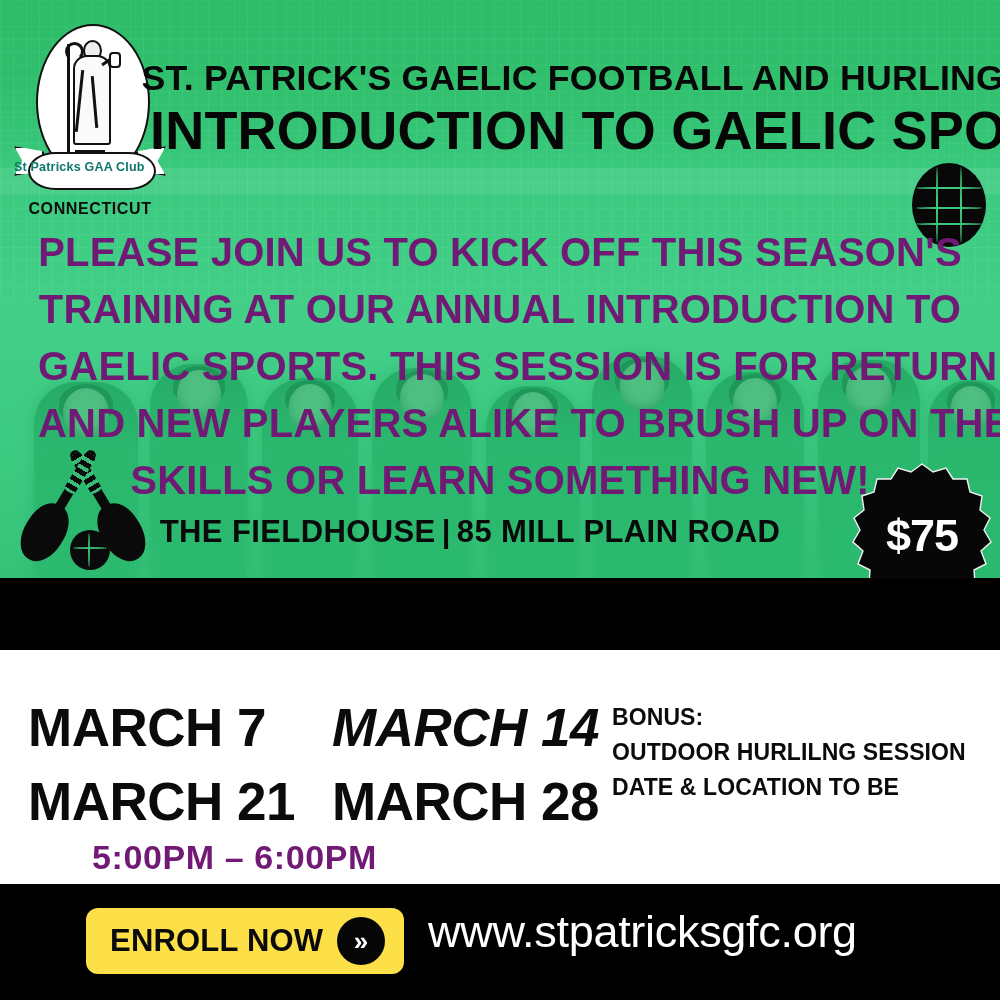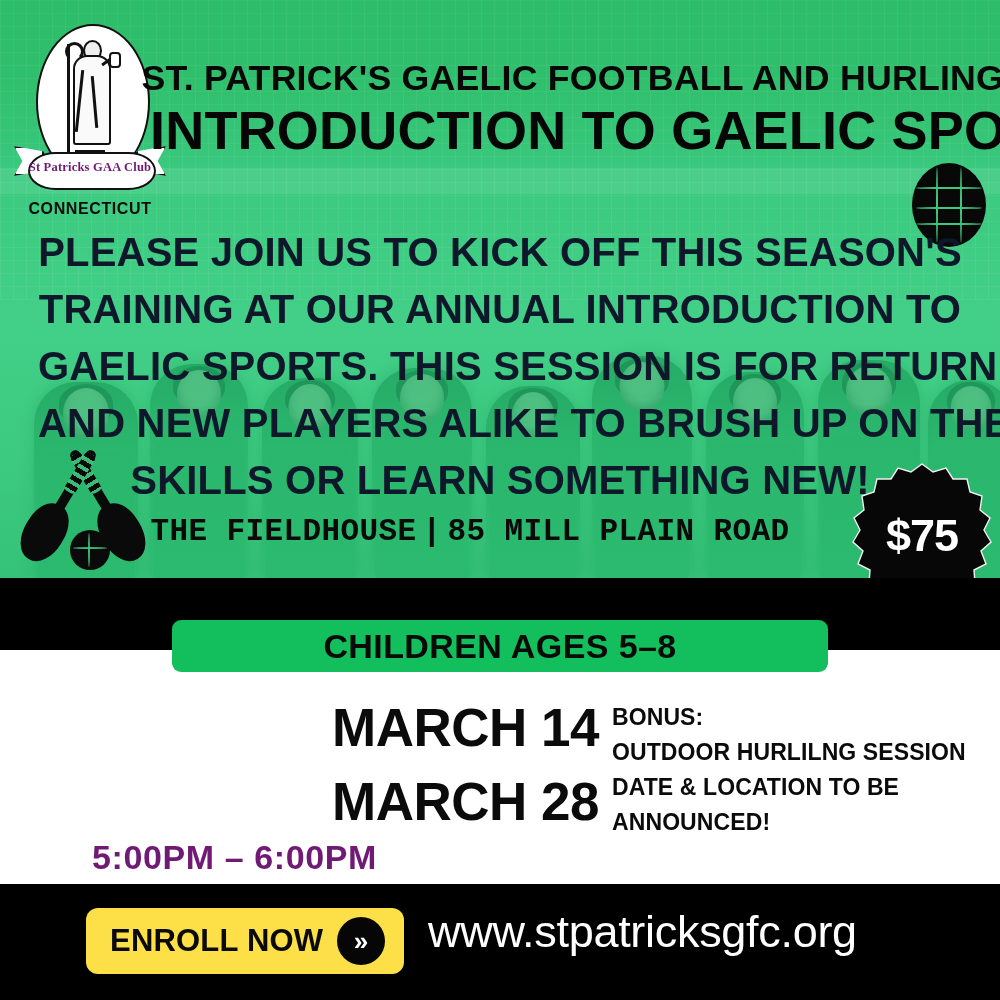"St Patricks GAA Club" .ribbon-text { color: #701a75 -> #0f766e; font-family: Liberation Serif, serif -> Liberation Sans, sans-serif; text-align: center -> left }
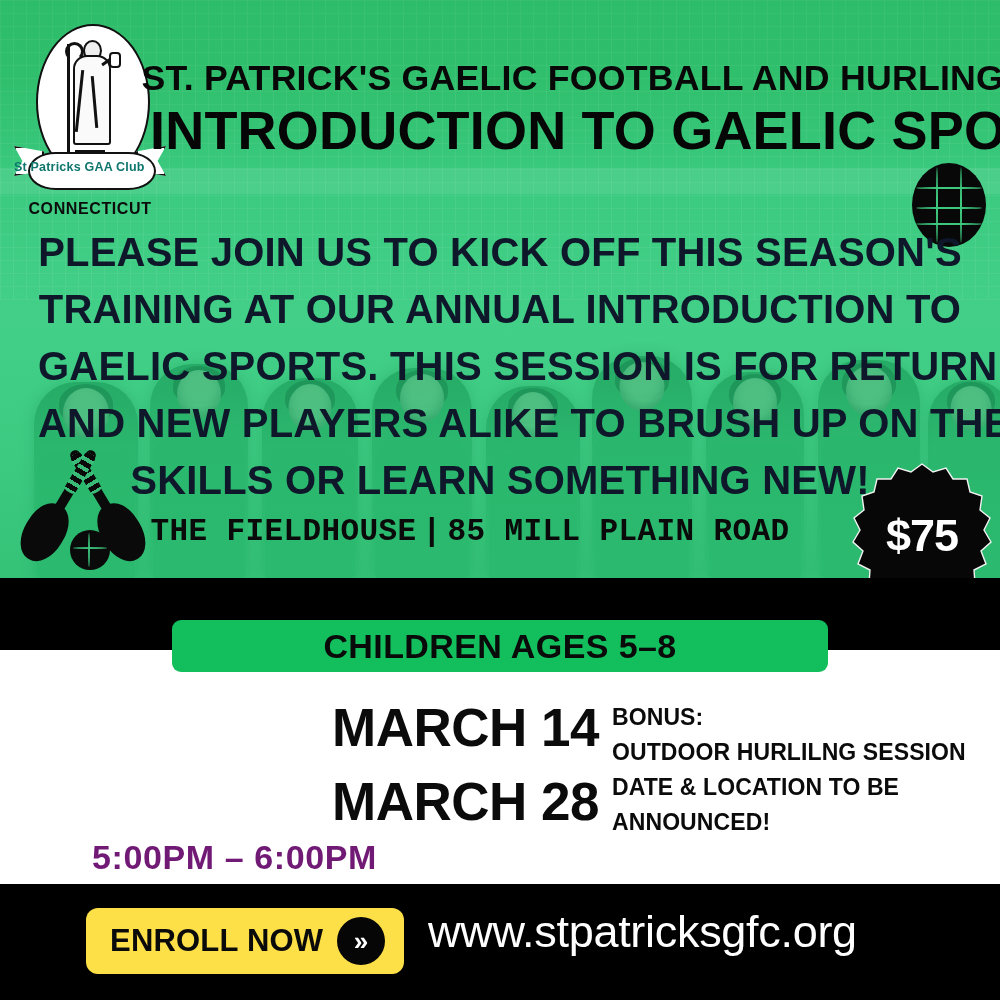"PLEASE JOIN US TO KICK" .body-copy { color: #0f172a -> #701a75 }
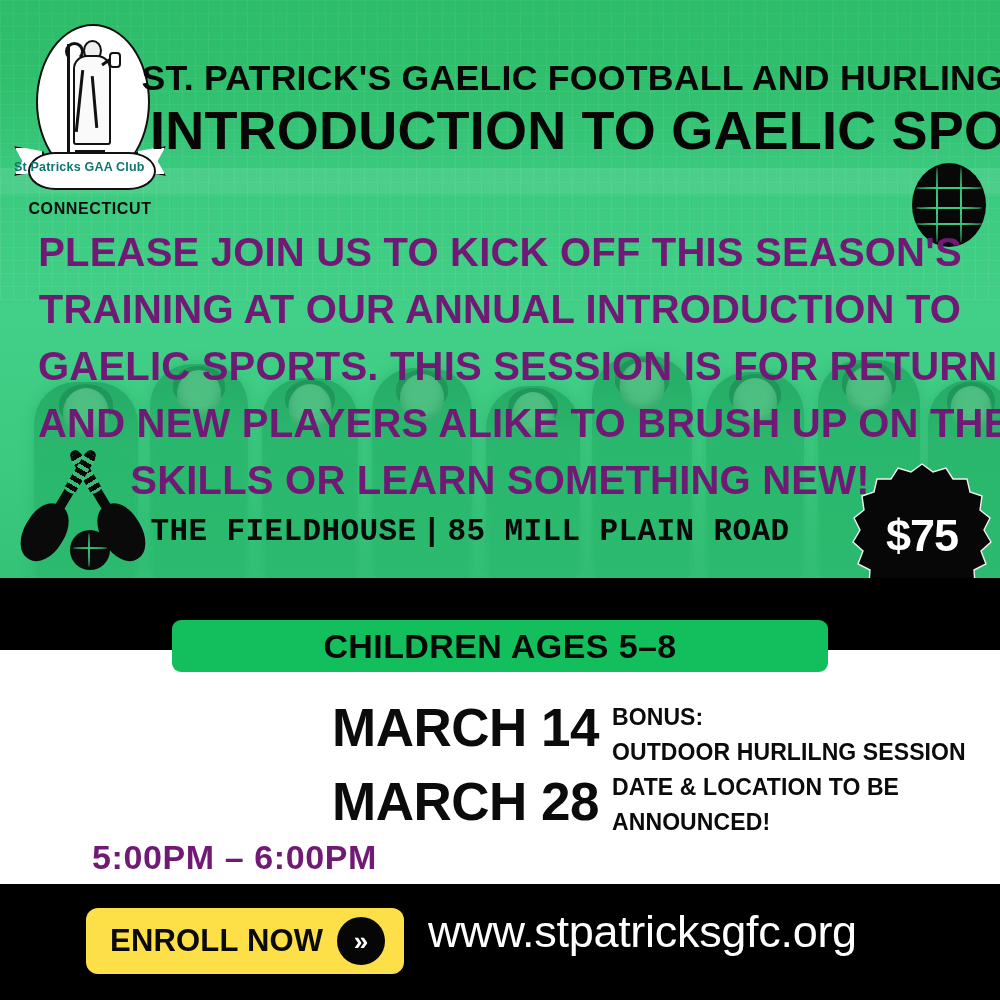"THE FIELDHOUSE | 85 MILL" .venue { font-family: Liberation Mono, monospace -> none }
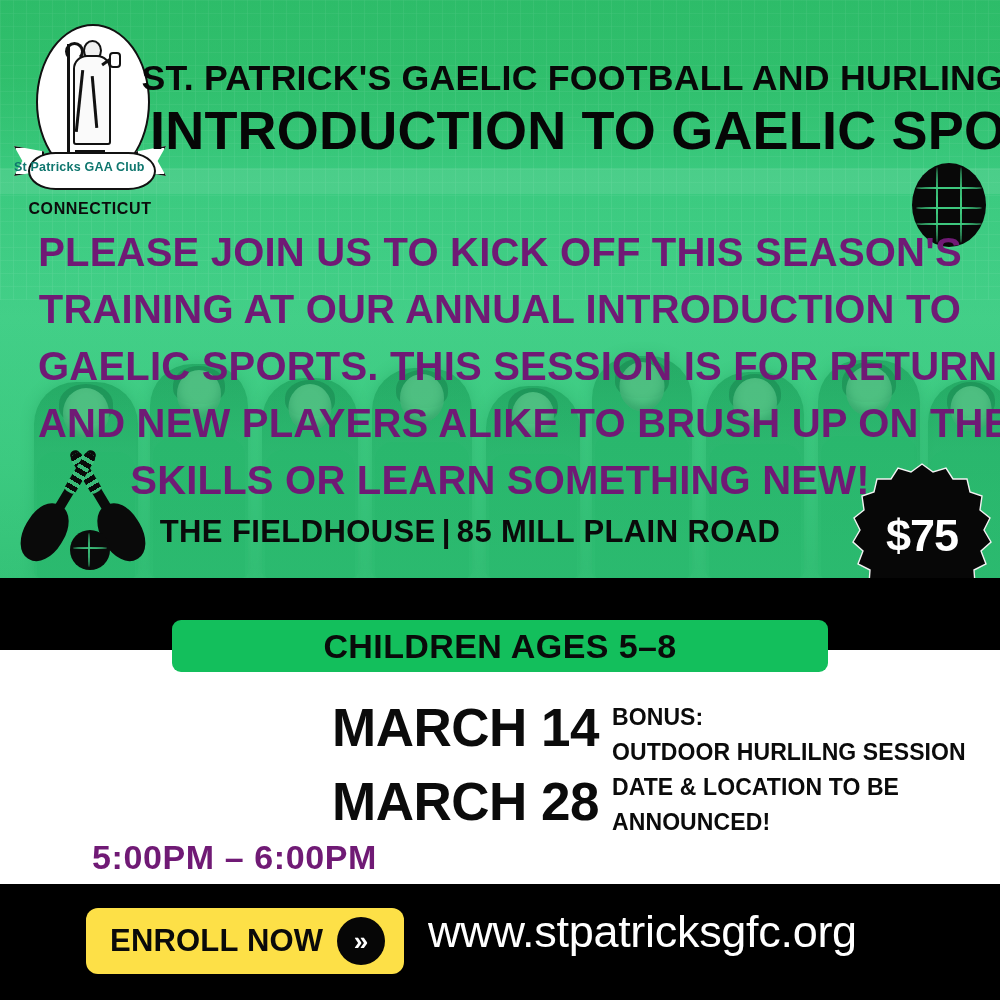"CHILDREN AGES 5–8" div.ages-banner { html: <div>CHILDREN AGES 5–8</div> -> none }
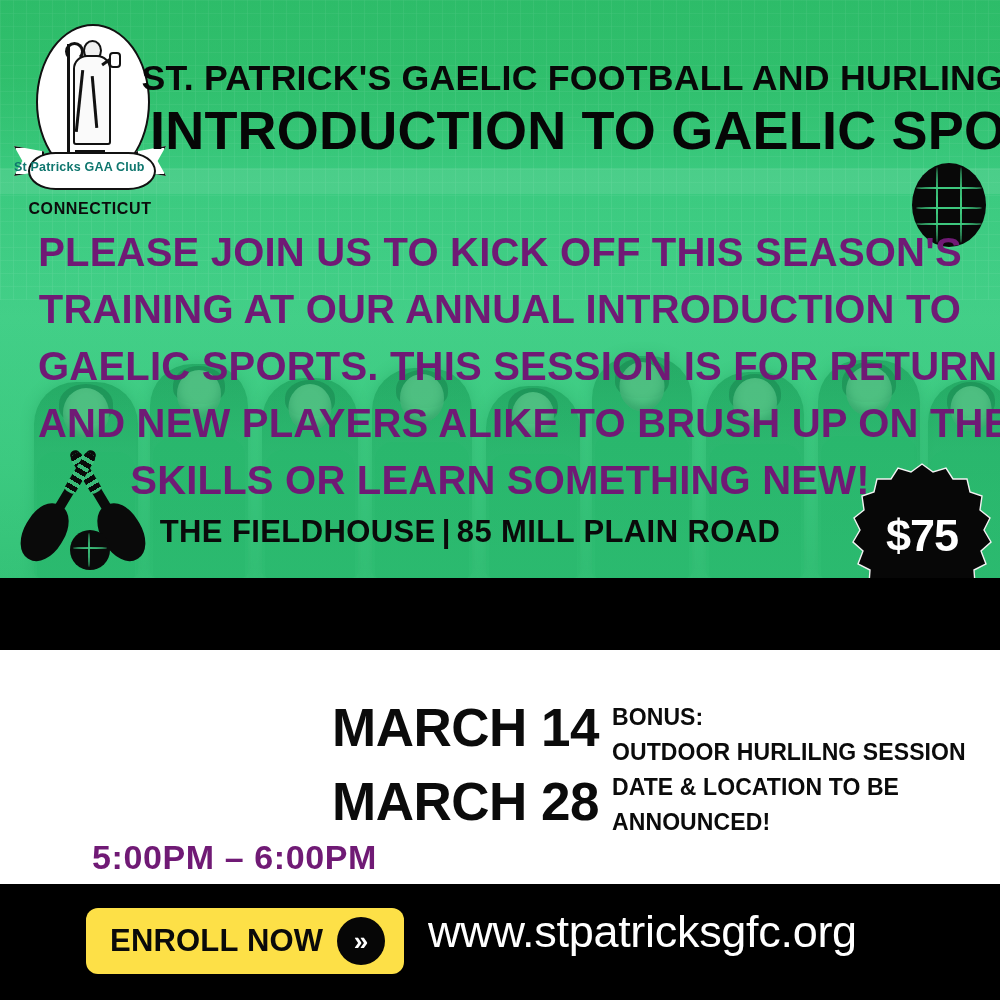"MARCH 7" div.date { html: none -> <div>MARCH 7</div> }
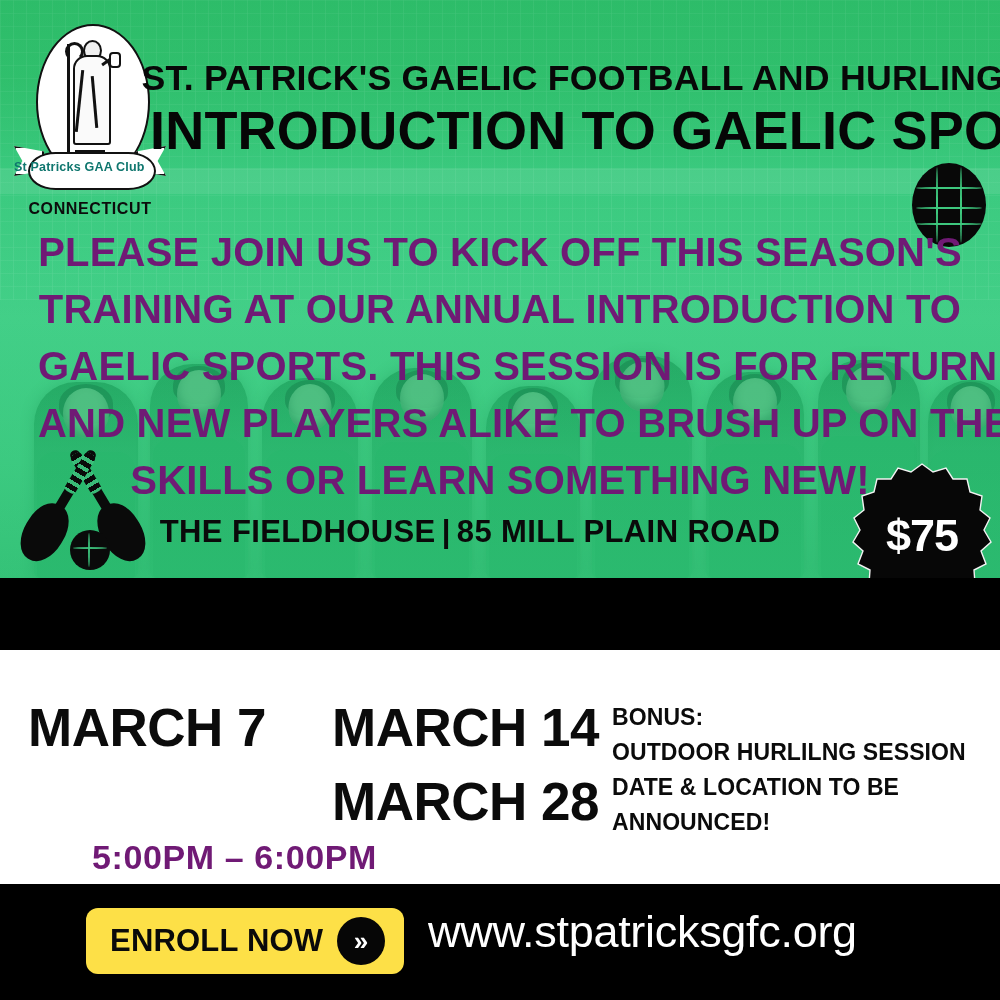"MARCH 14" .date.d1 { font-style: none -> italic }
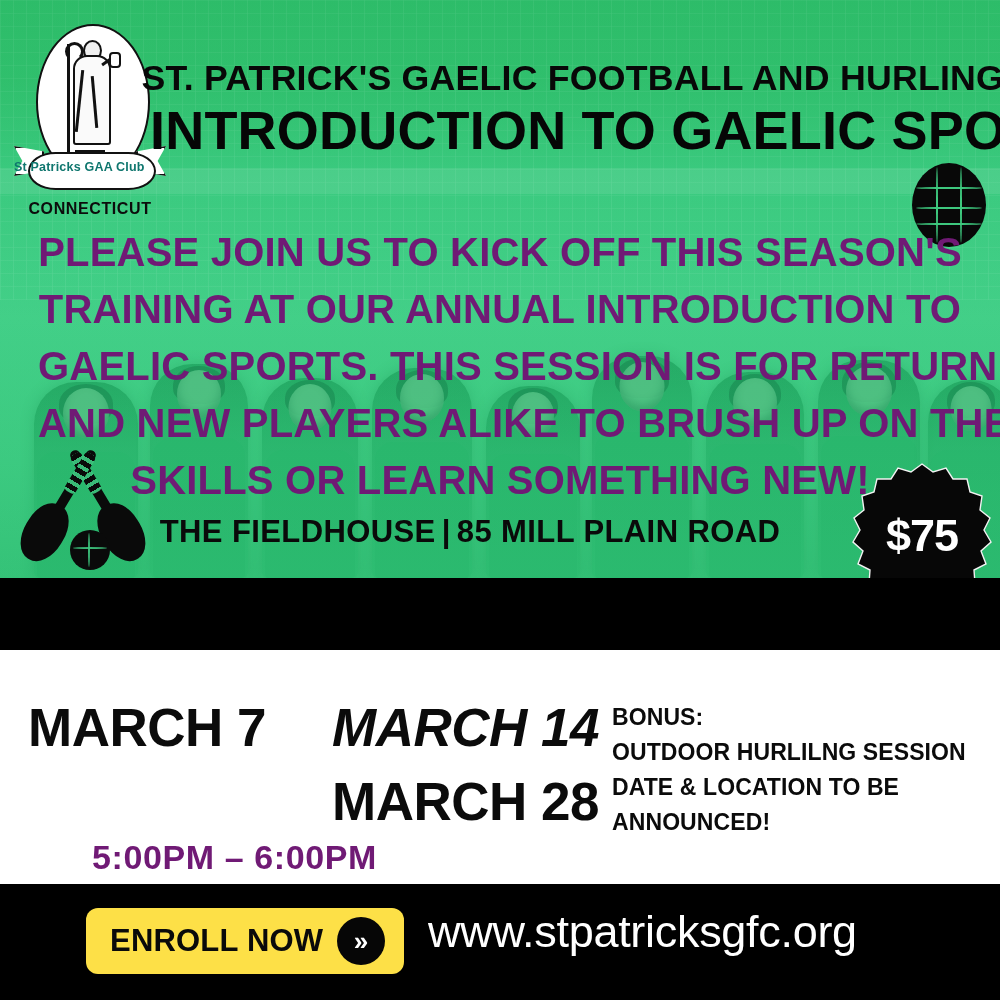"MARCH 21" div.date { html: none -> <div>MARCH 21</div> }
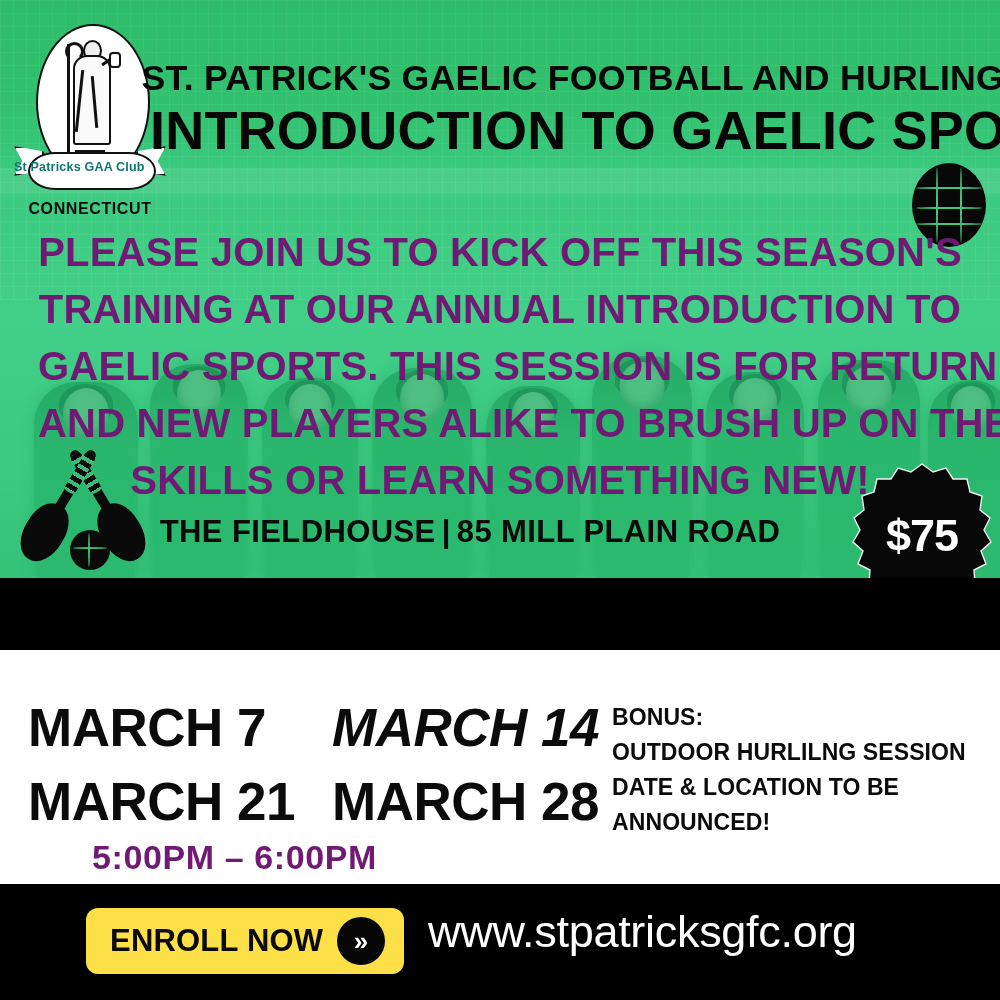"ANNOUNCED!" div { html: <div>ANNOUNCED!</div> -> none }
